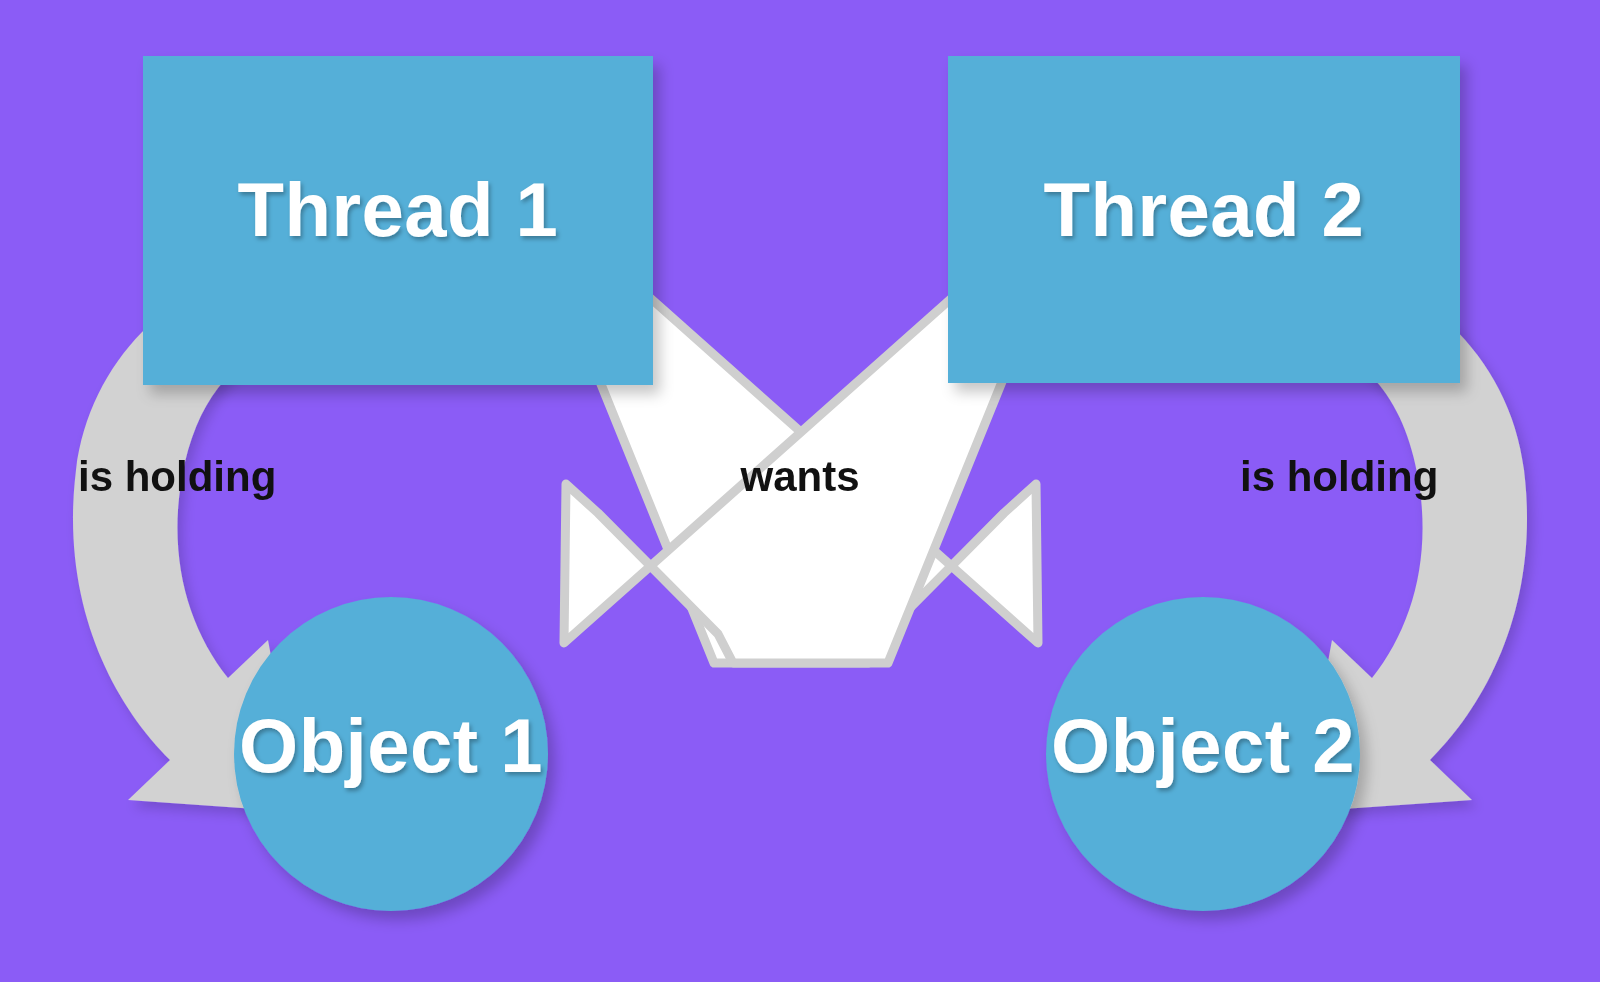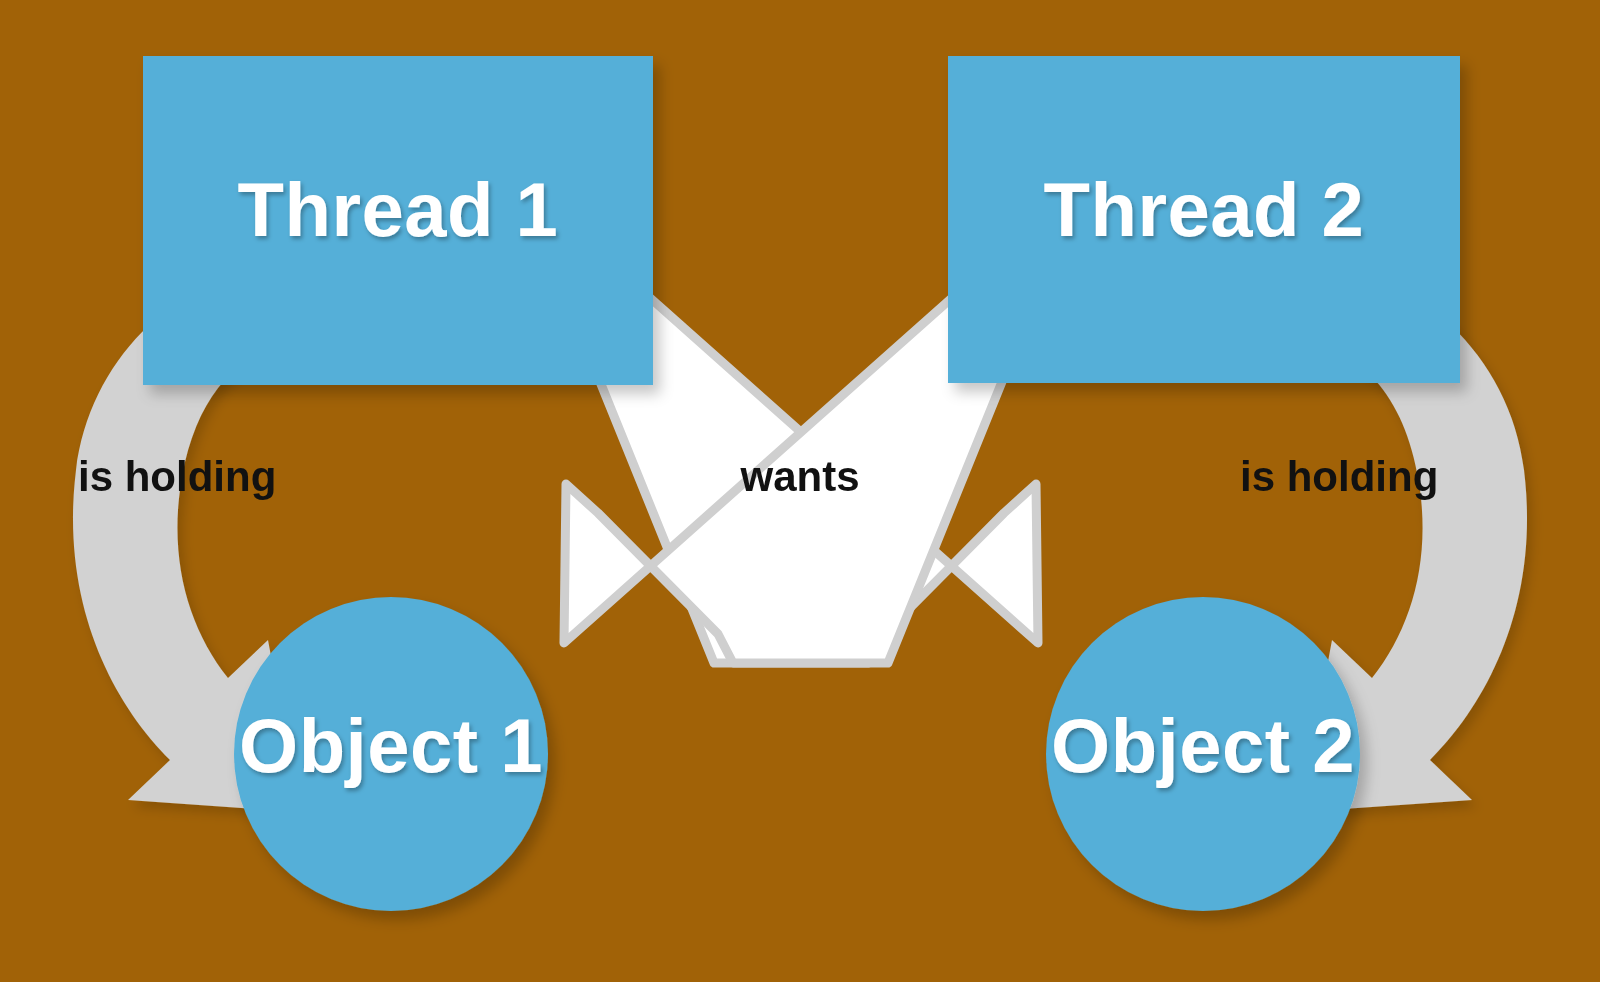"is holding" #stage { background: #a16207 -> #8b5cf6 }
